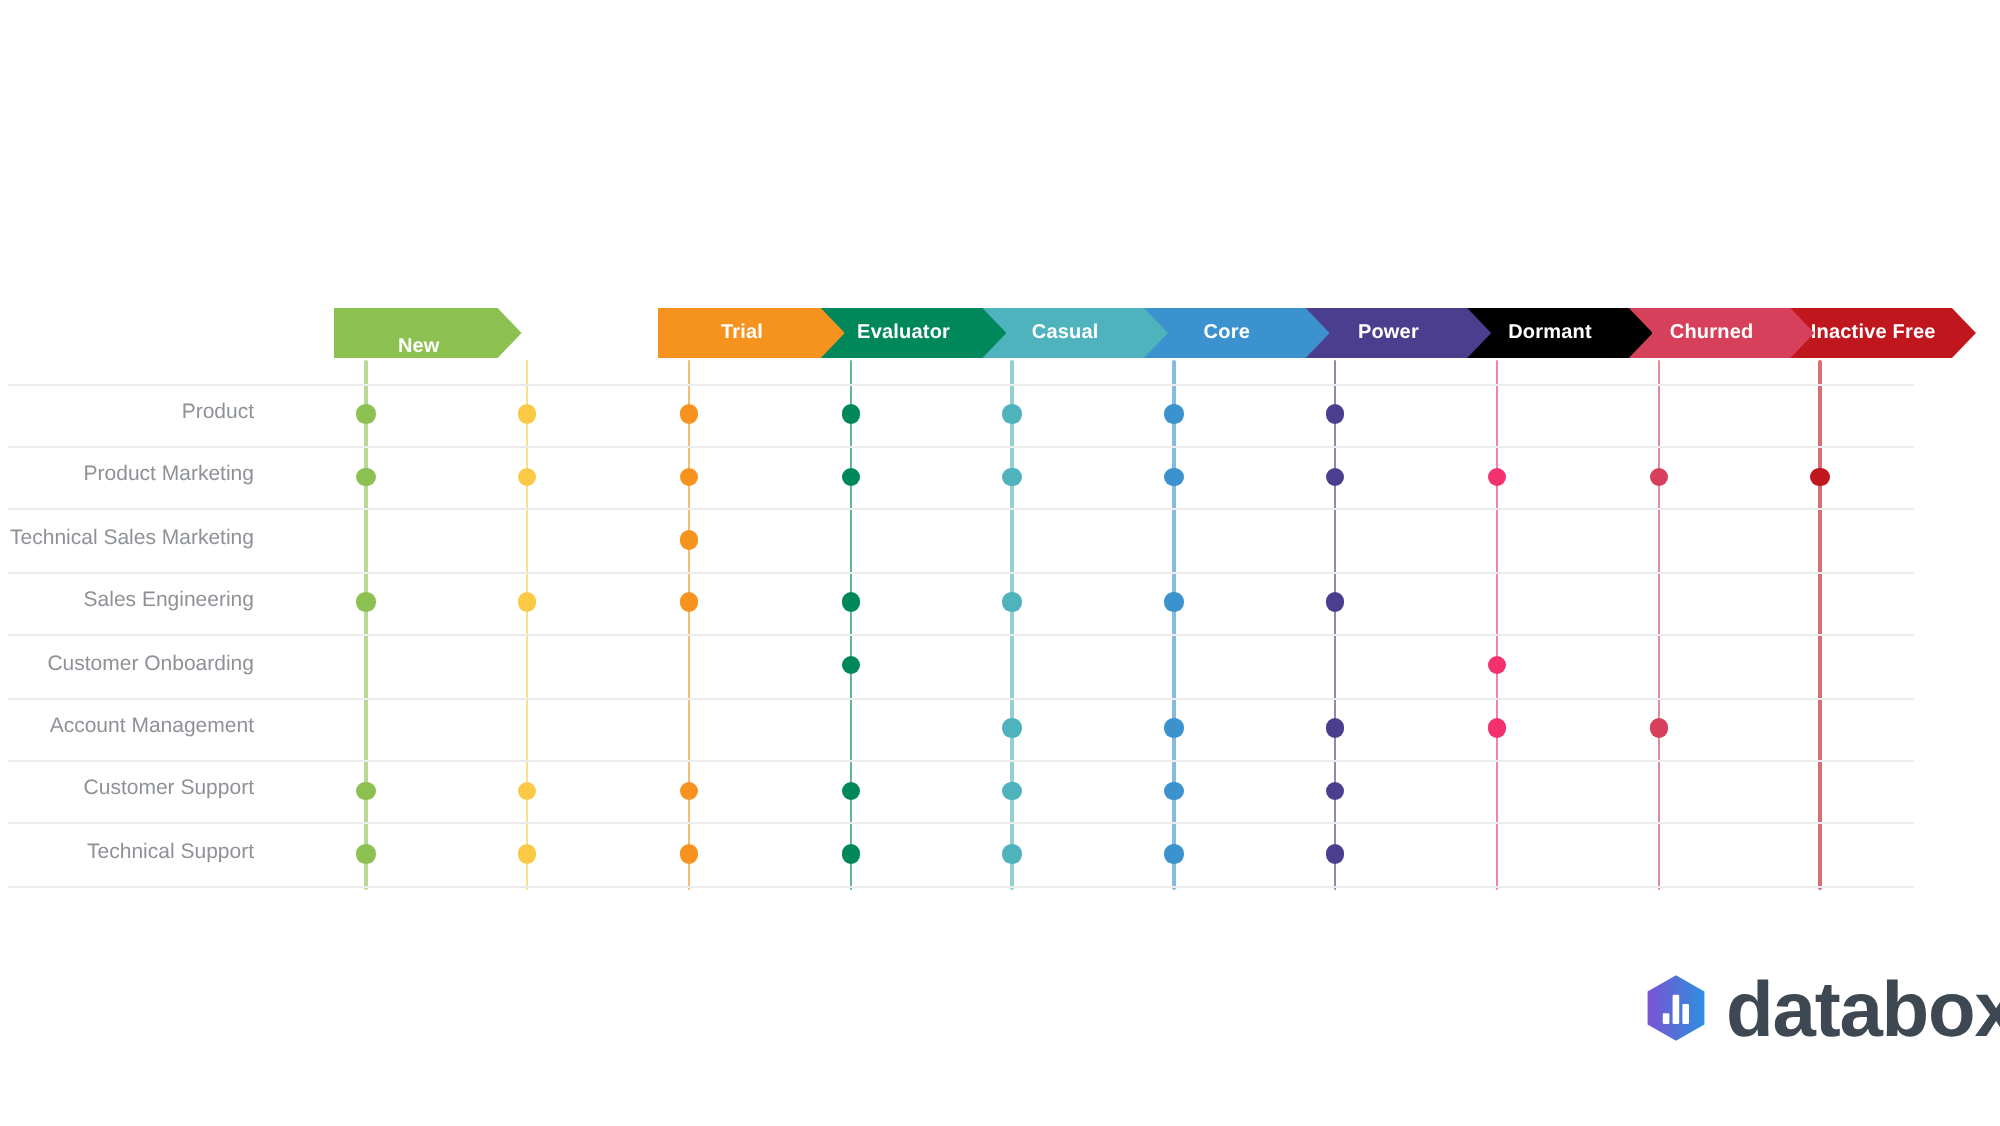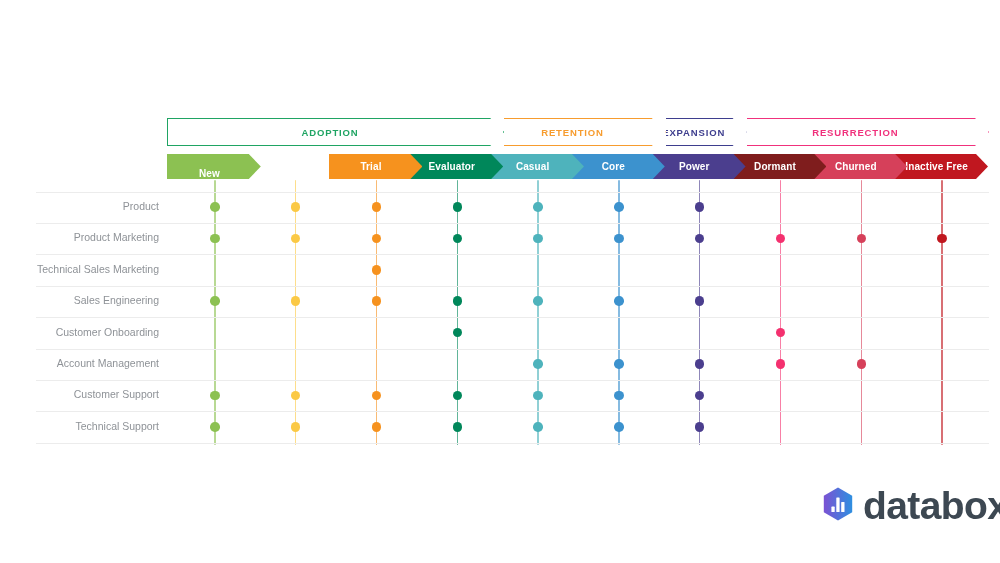"ADOPTION" div { html: <div> <div> <div></div> <div>ADOPTION</div> </div> <div> <div></div> <div></div> <div>RETENTION</div> </div> <div> <div></div> <div></div> <div>EXPANSION</div> </div> <div> <div></div> <div></div> <div>RESURRECTION</div> </div> </div> -> none }
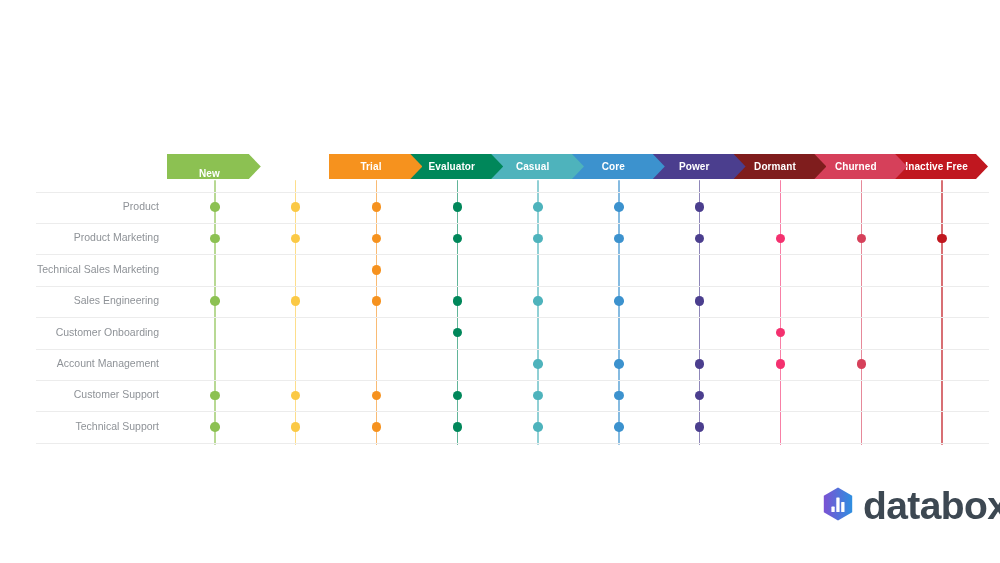"Dormant" div.stage { background: #7f1d1d -> #000000 }
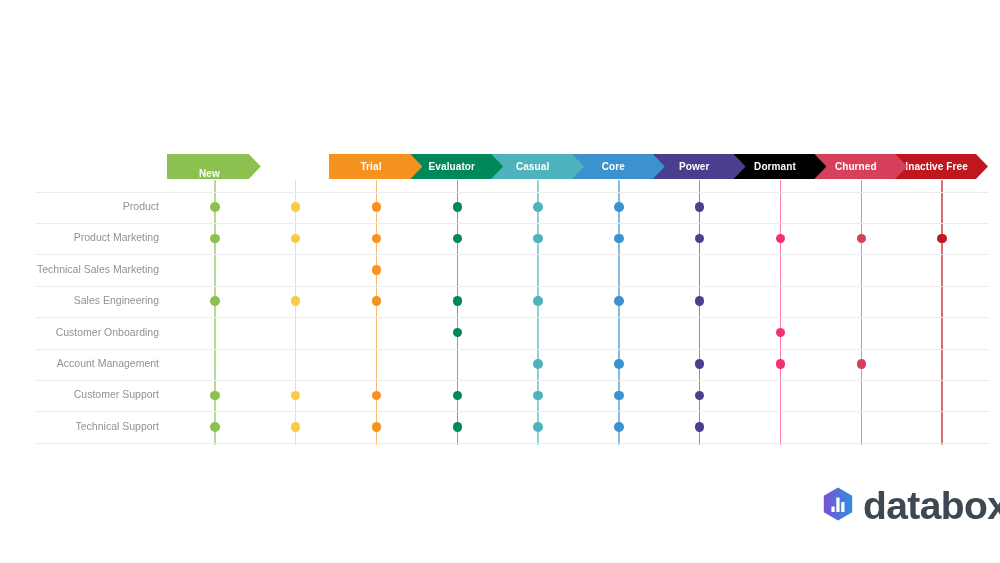"Product" #matrix { left: 36px -> 4px }
